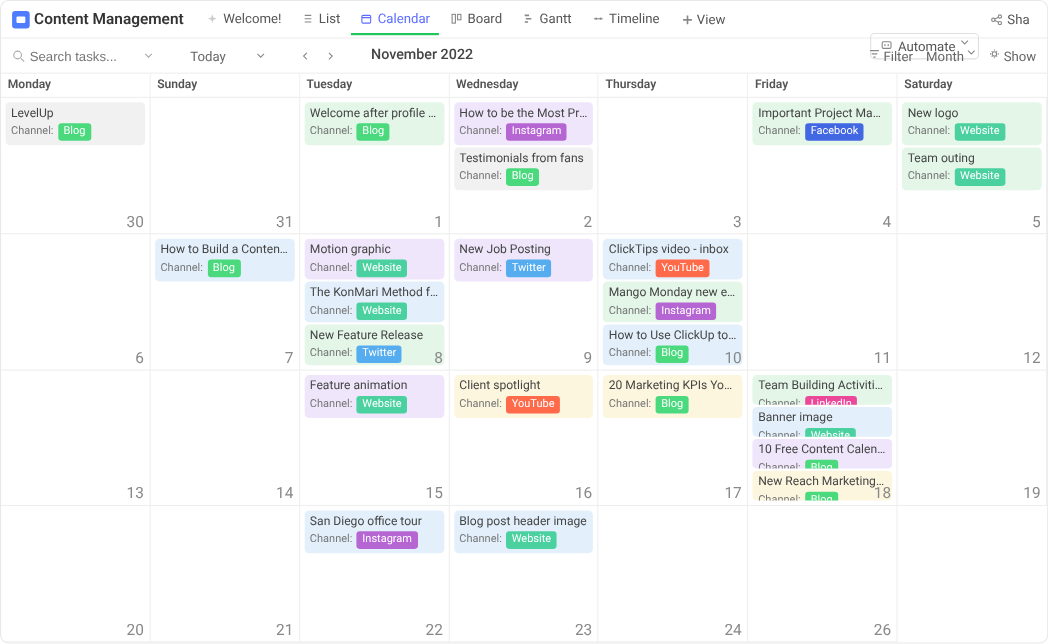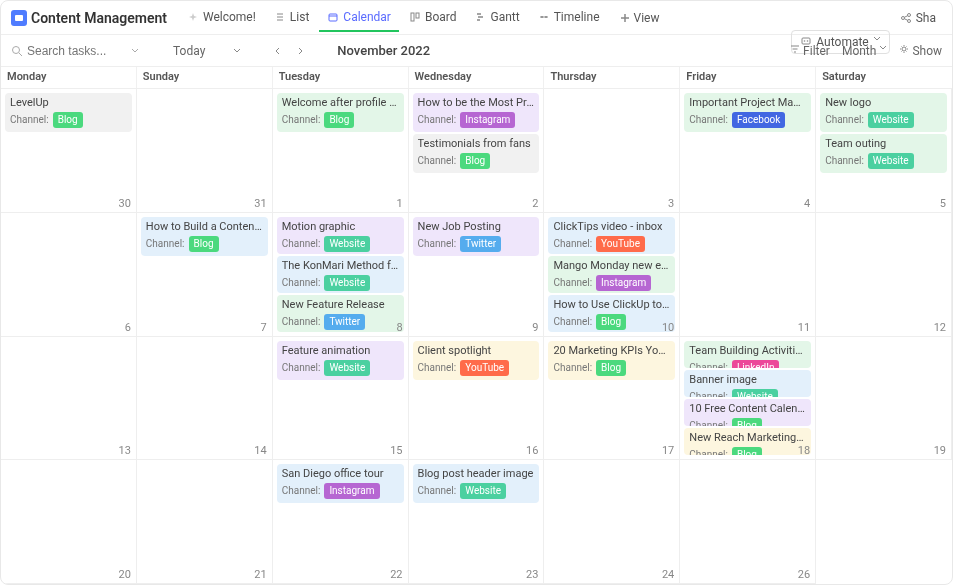"30" .datelabel { font-size: 11px -> 14px }
